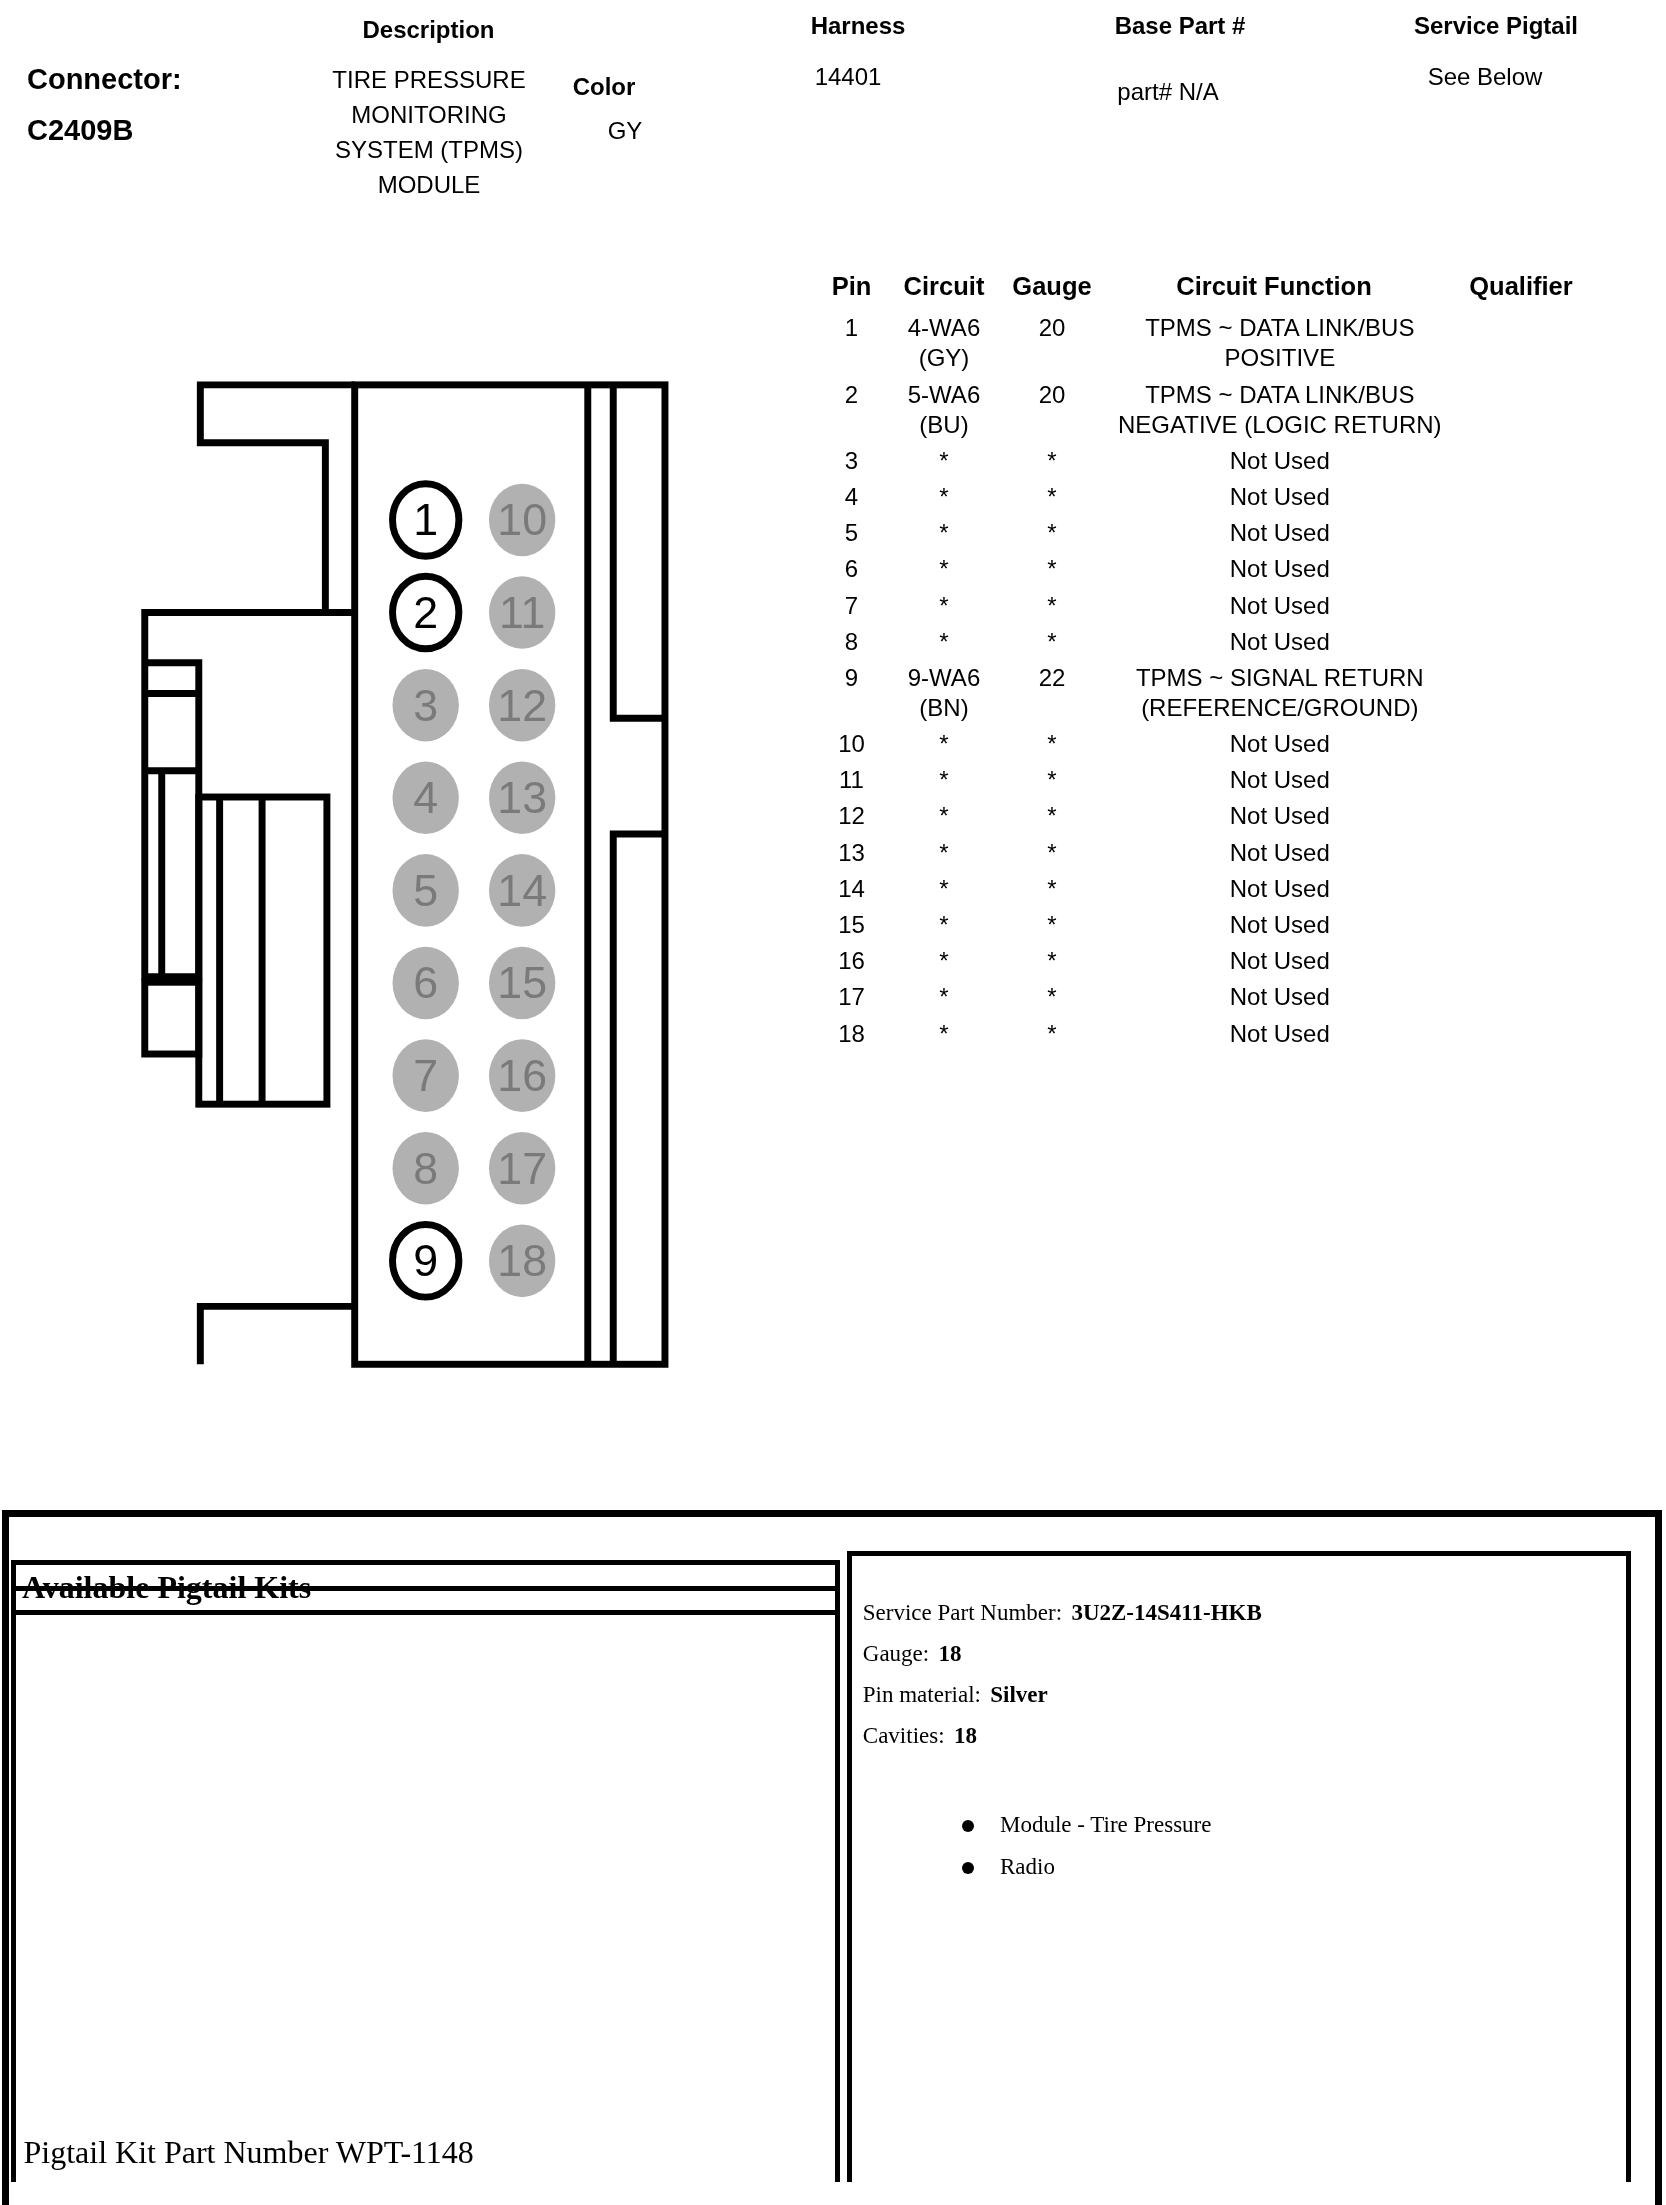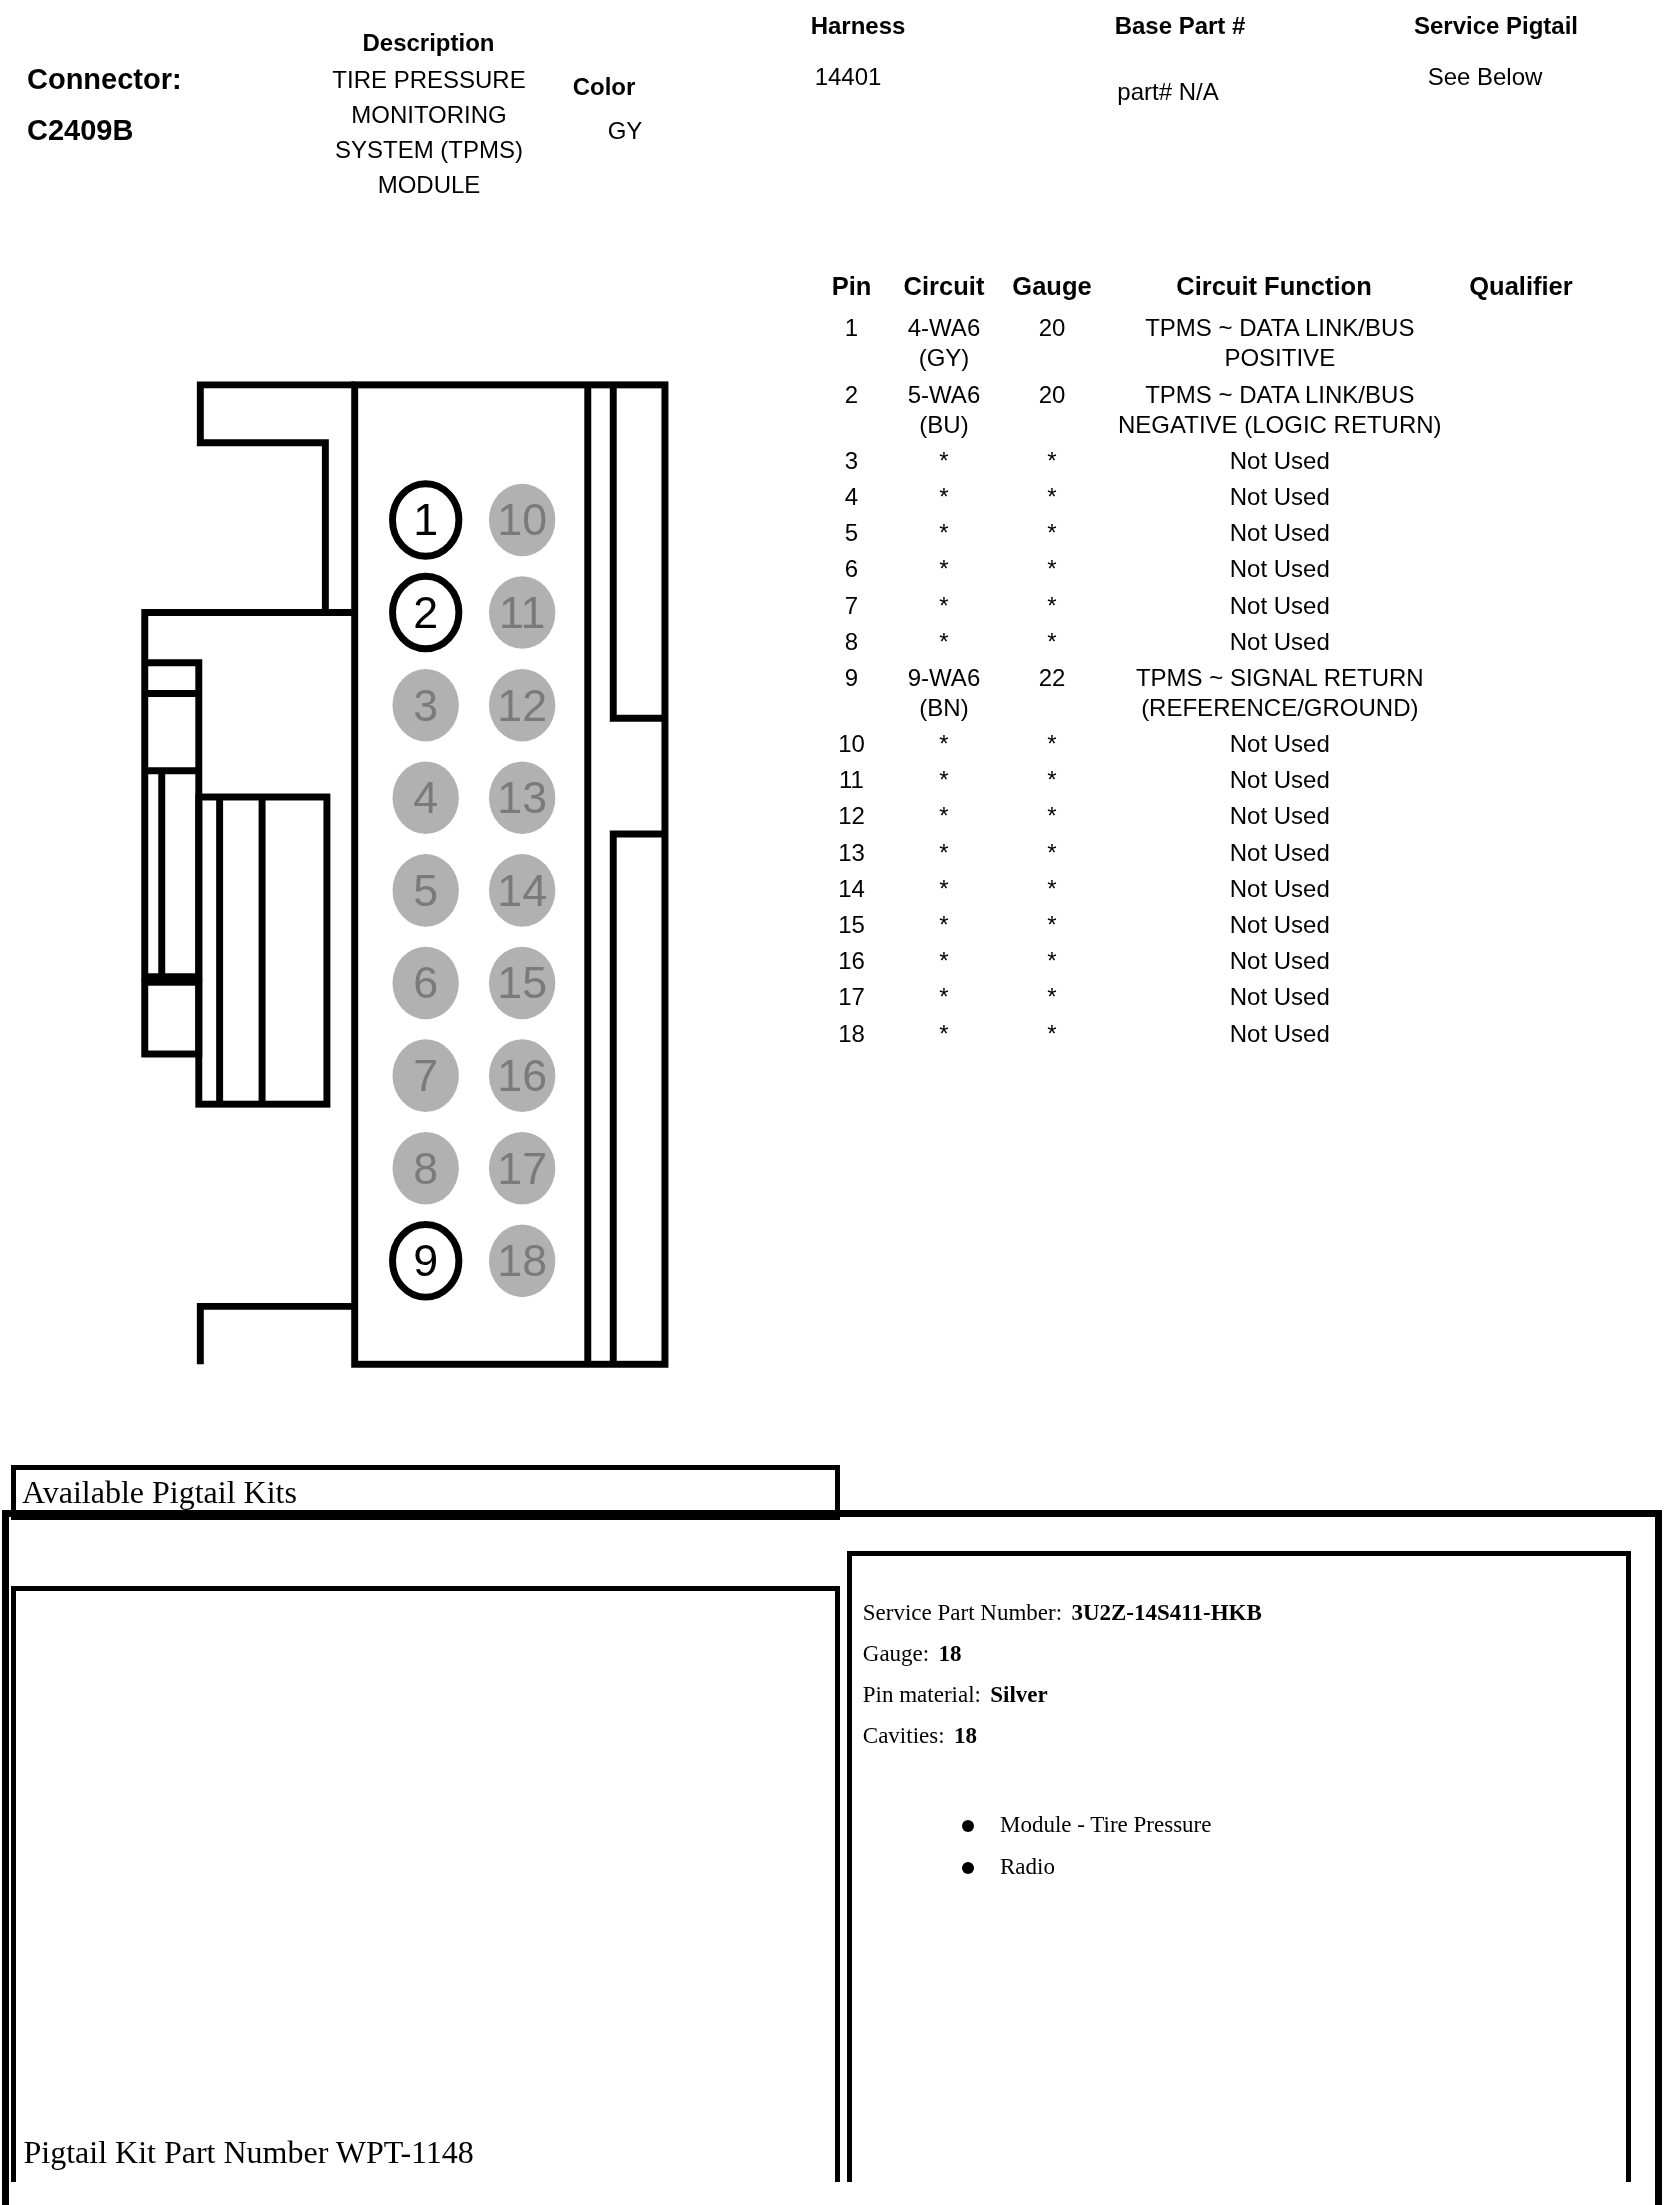"Description" div.abs { top: 29px -> 16px }
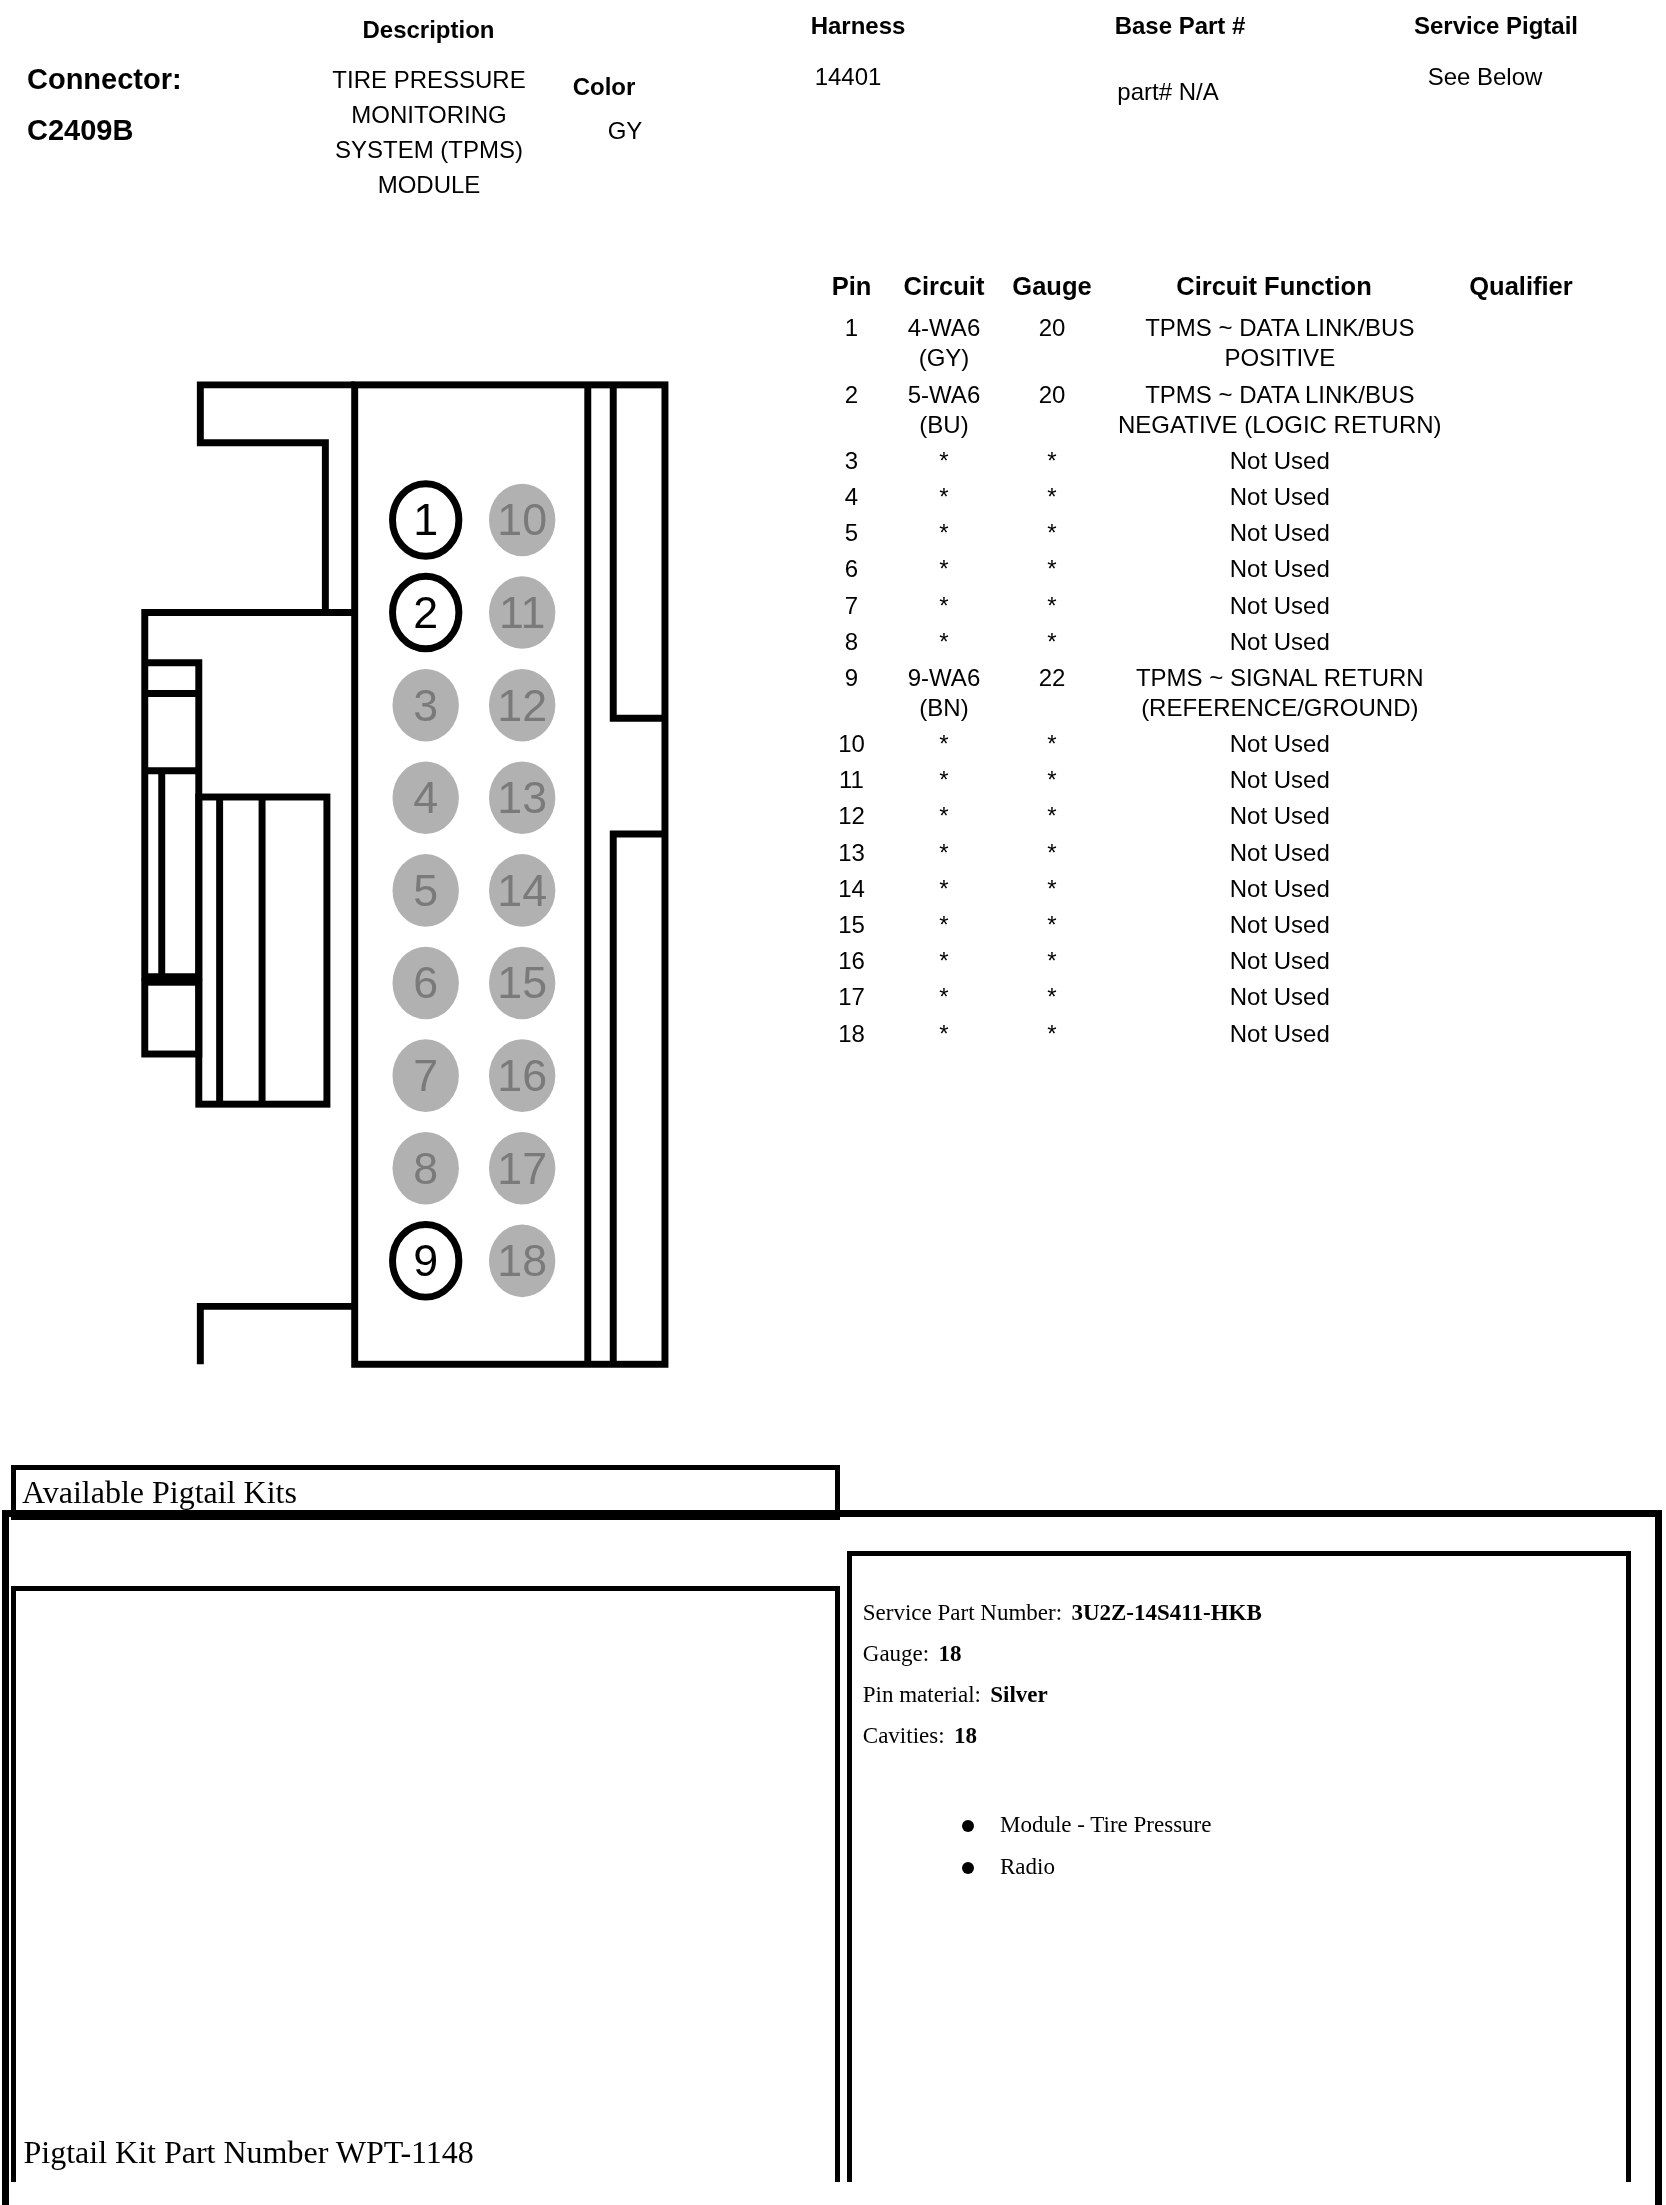"Available Pigtail Kits" .pigtail-header-box { font-weight: normal -> bold; top: 1465px -> 1560px }
